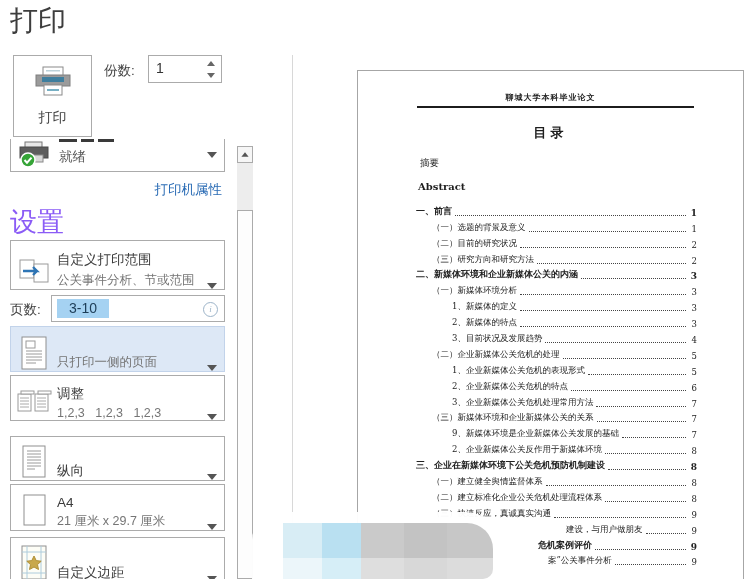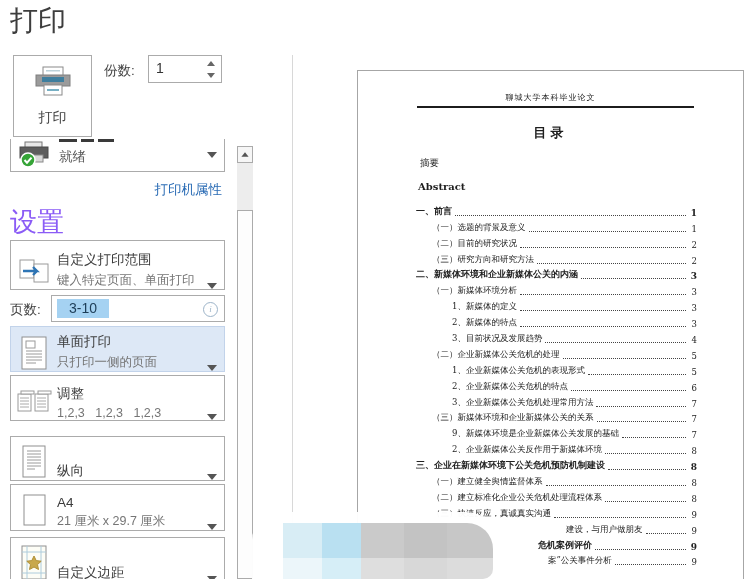"聊城大学本科毕业论文" .sheet .hdr { font-weight: normal -> bold }
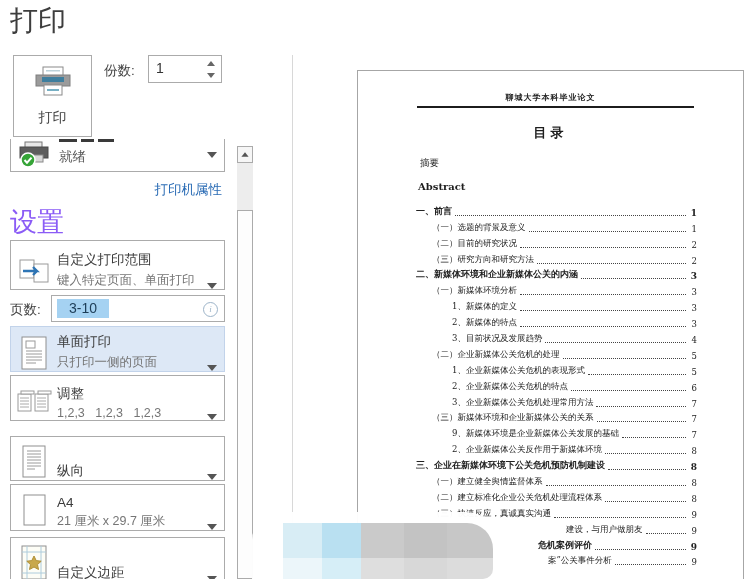"键入特定页面、单面打印" div.t2 { text: 键入特定页面、单面打印 -> 公关事件分析、节或范围 }
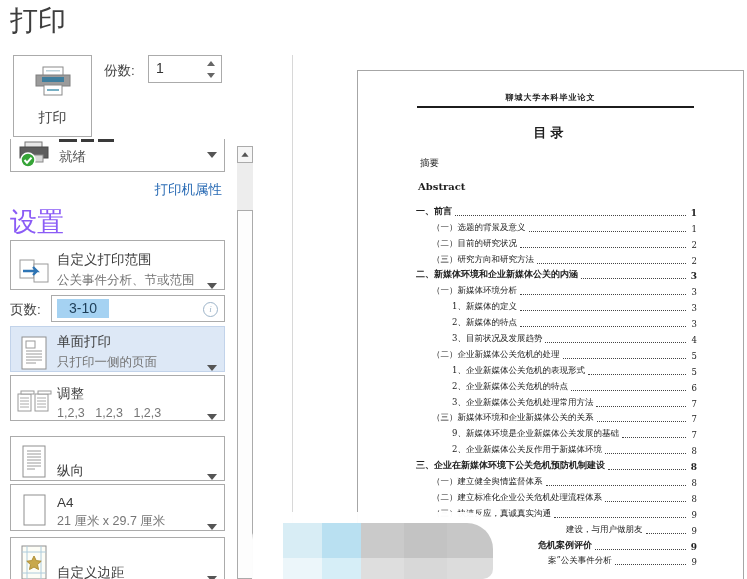"单面打印" div.t1 { html: <div>单面打印</div> -> none }
